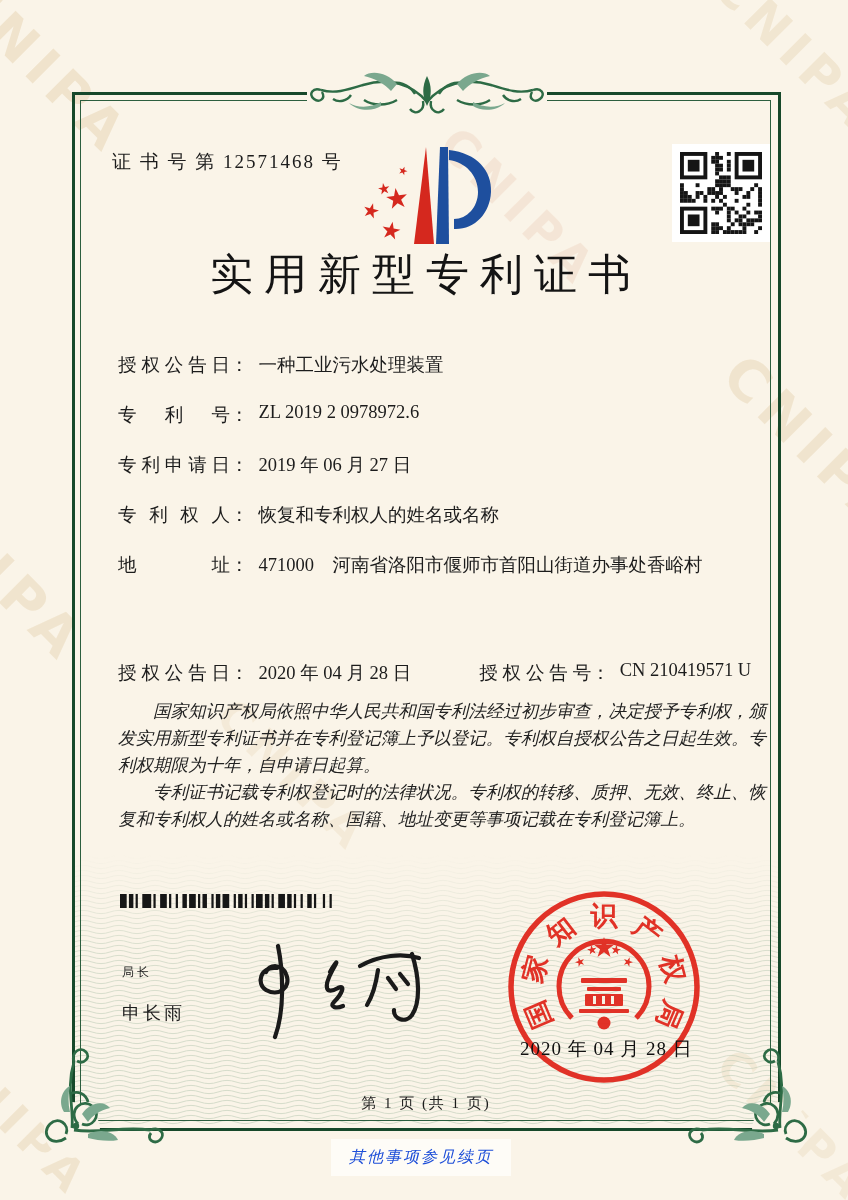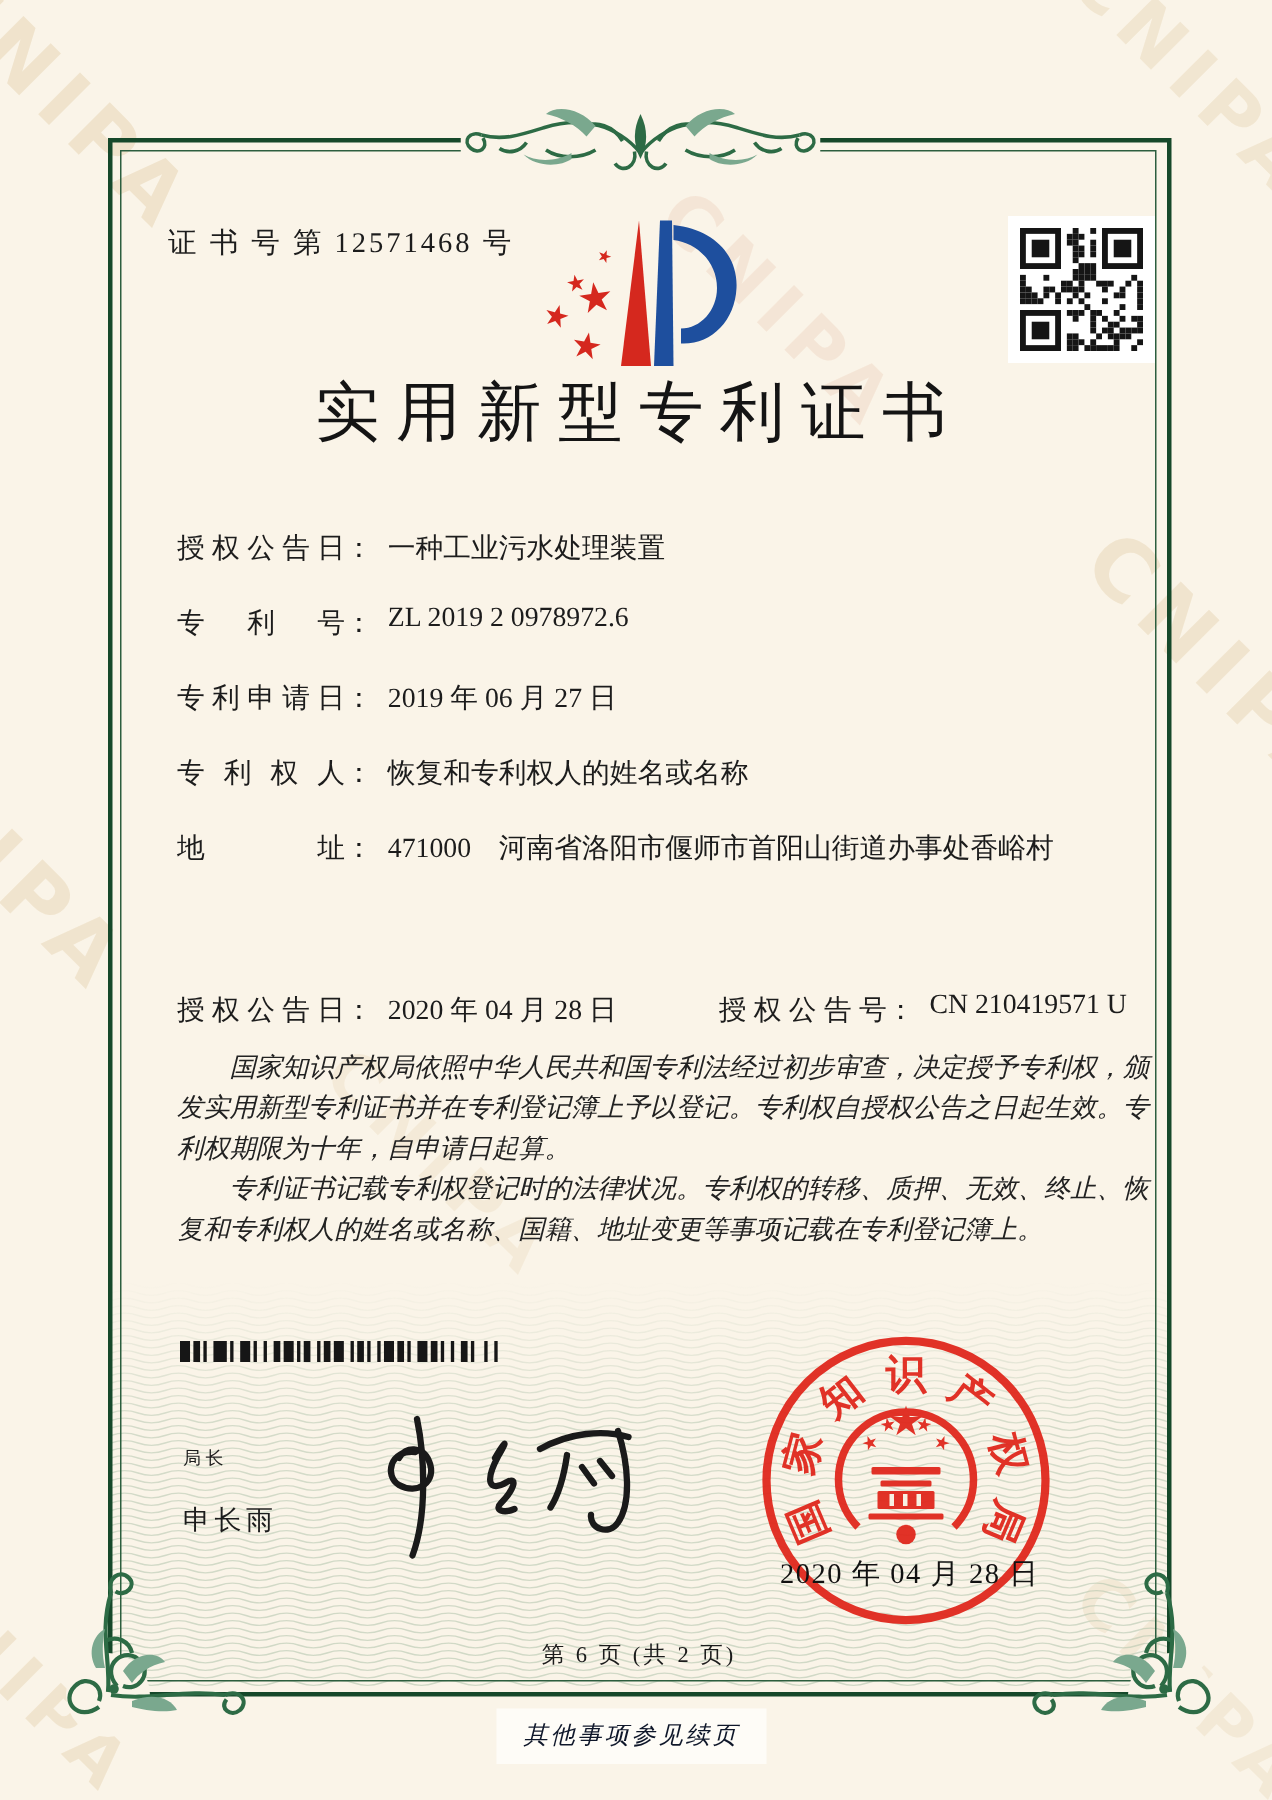"第 6 页 (共 2" div.page-indicator { text: 6 页 (共 2 -> 1 页 (共 1 }
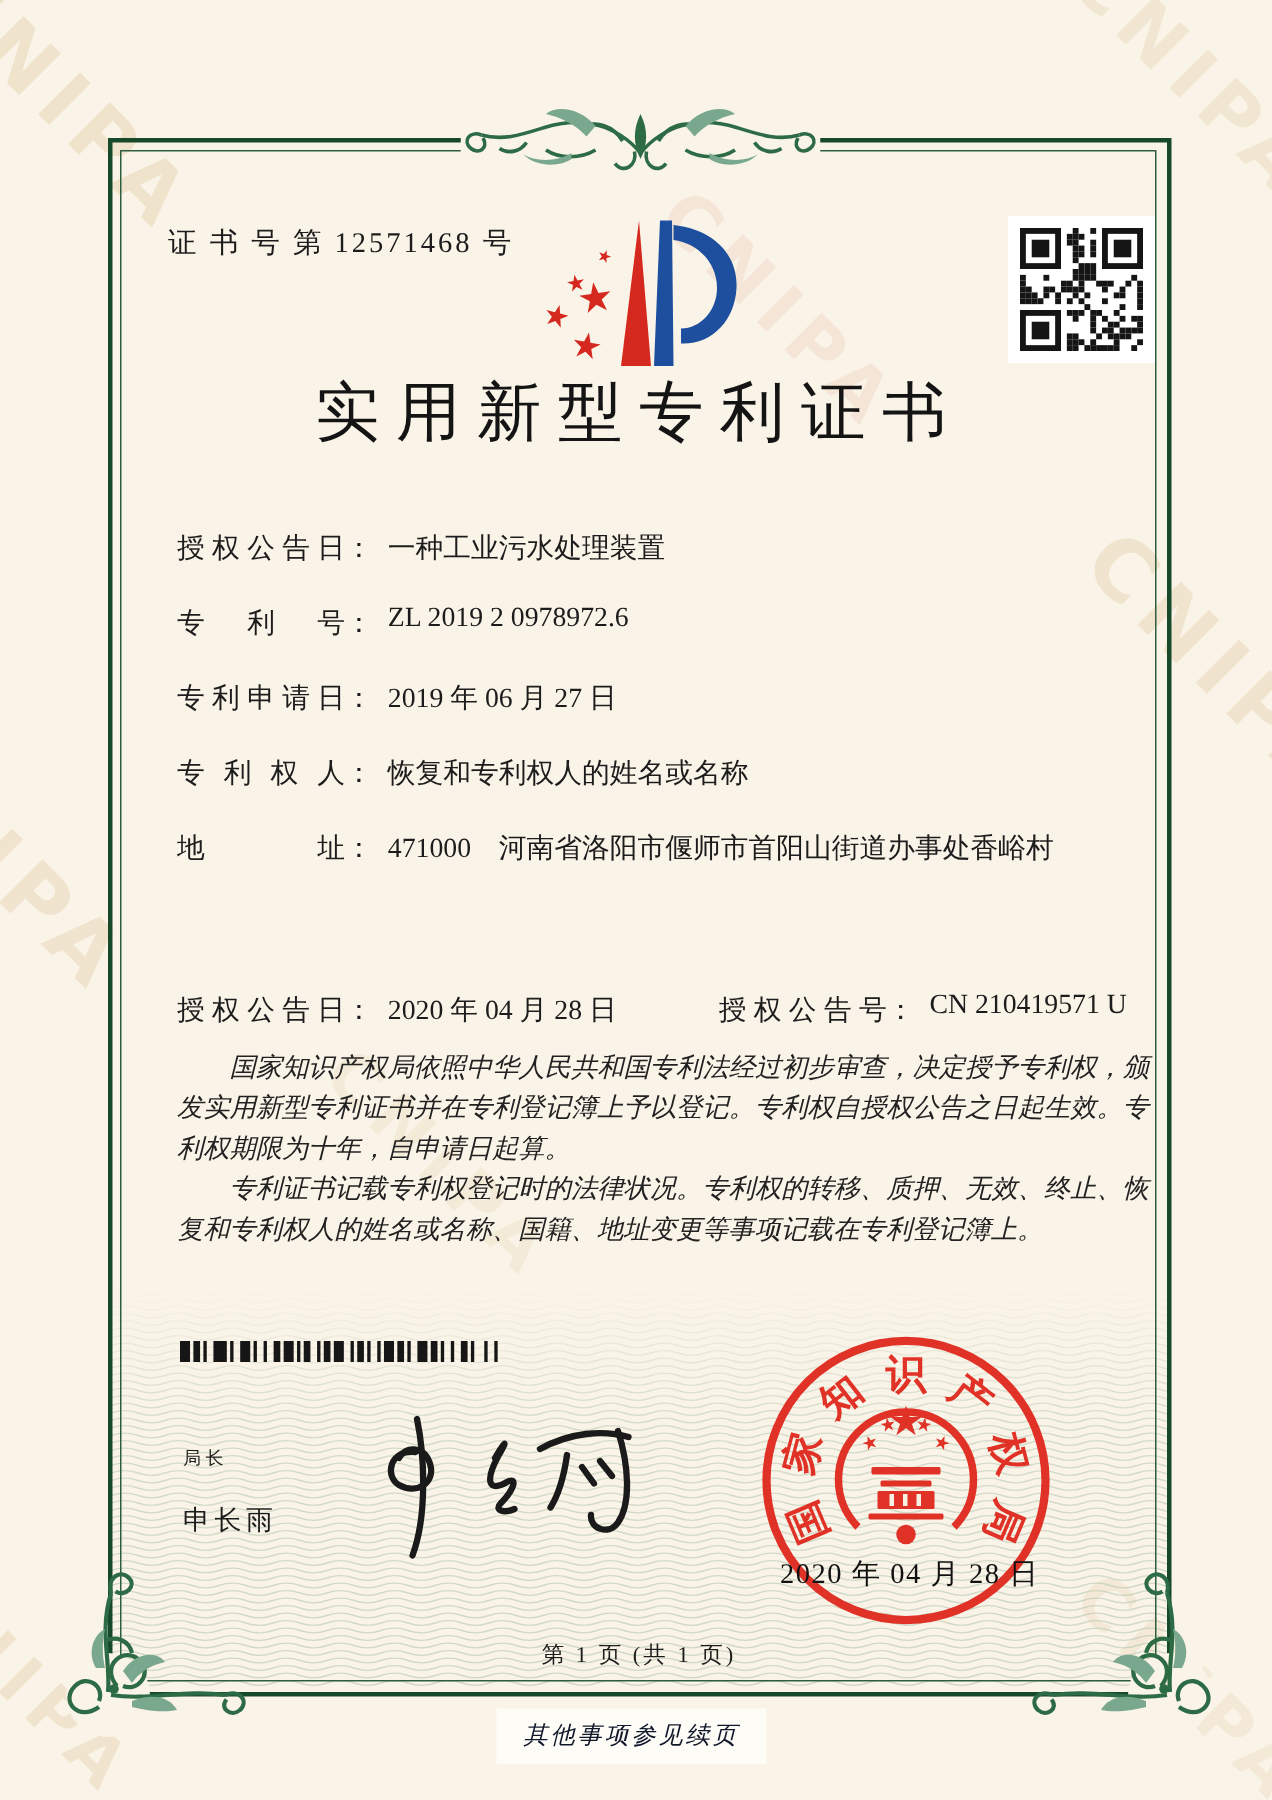"其他事项参见续页" .note-text { color: #0f172a -> #1d4ed8 }
